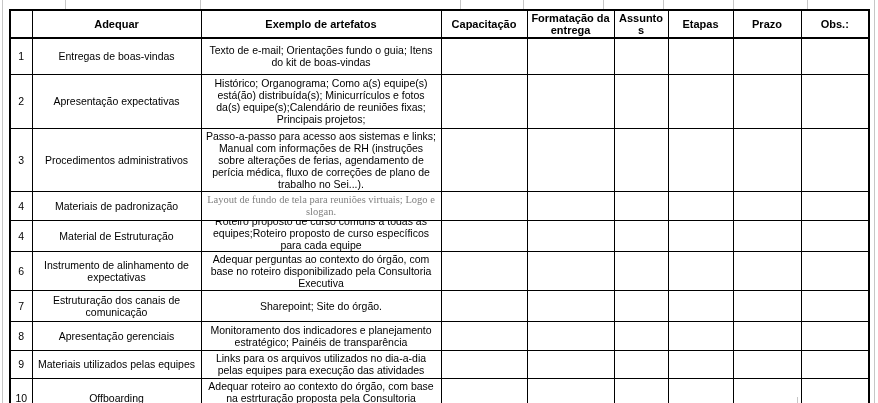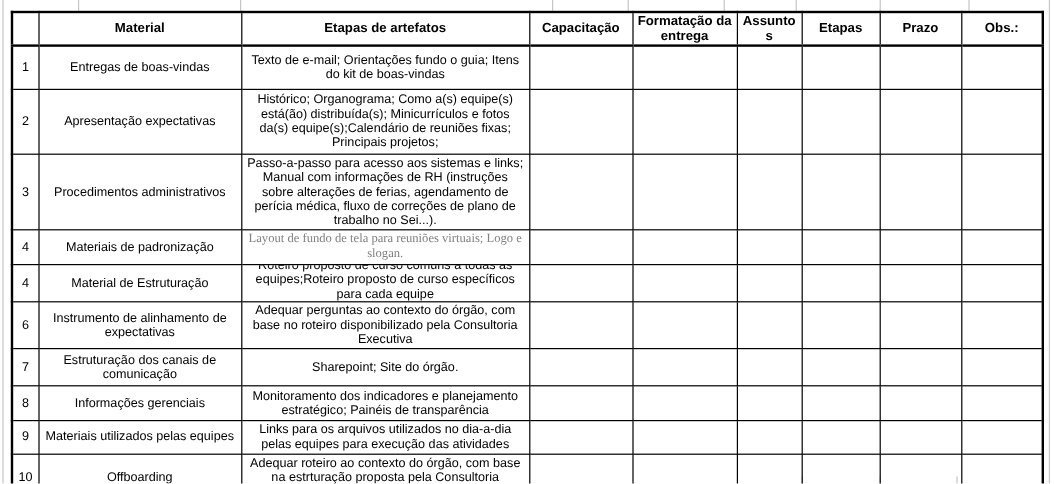"Material" th { text: Material -> Adequar }
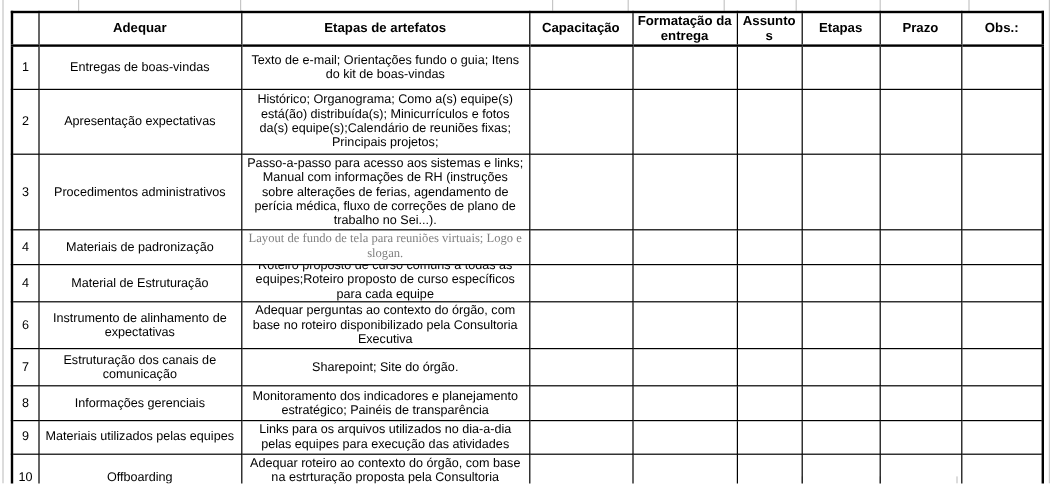"Etapas de artefatos" th { text: Etapas -> Exemplo }
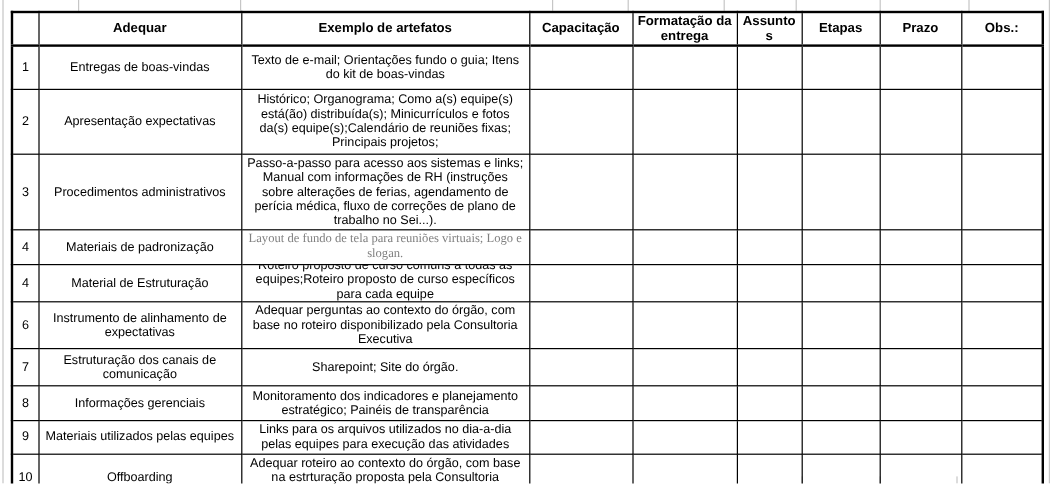"Informações gerenciais" td { text: Informações -> Apresentação }
